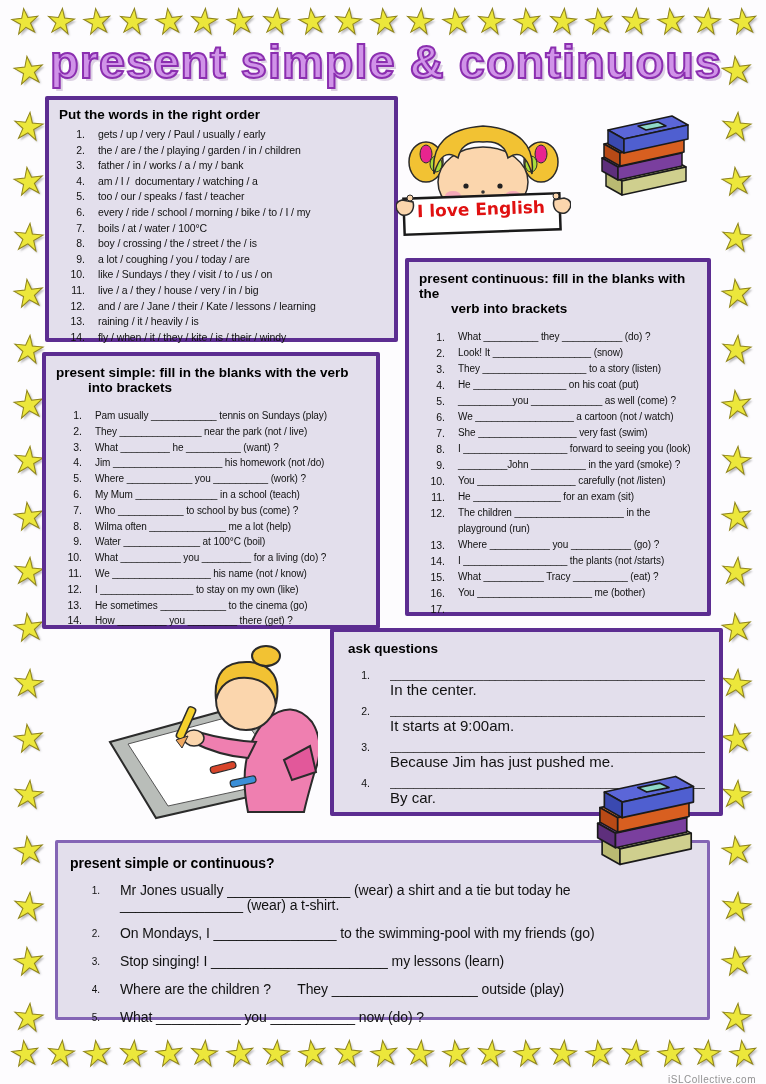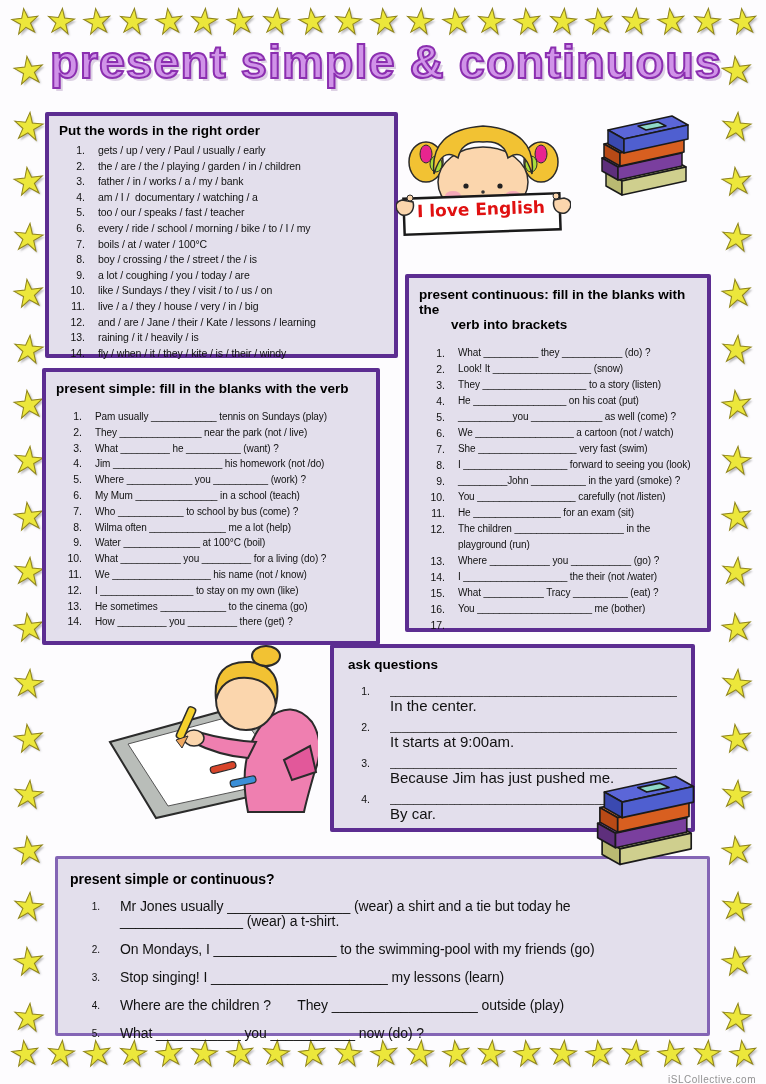"Put the words in the" .box { margin-top: 16px -> none }
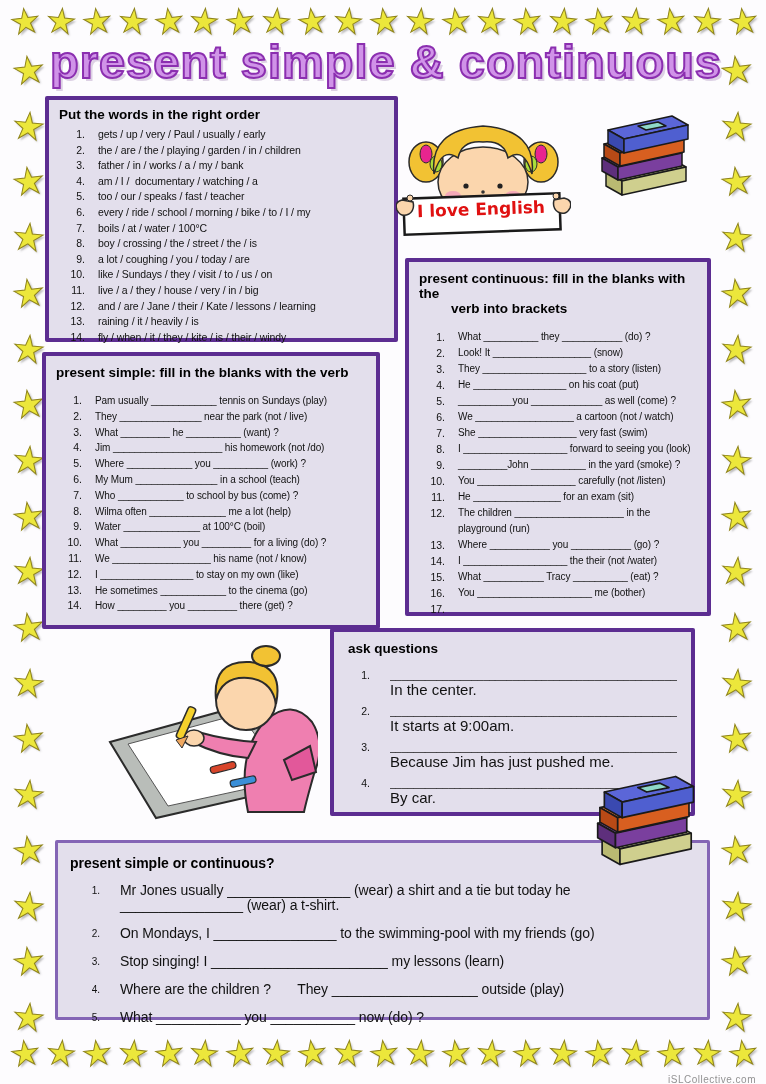"into brackets" span.l2 { html: none -> <span>into brackets</span> }
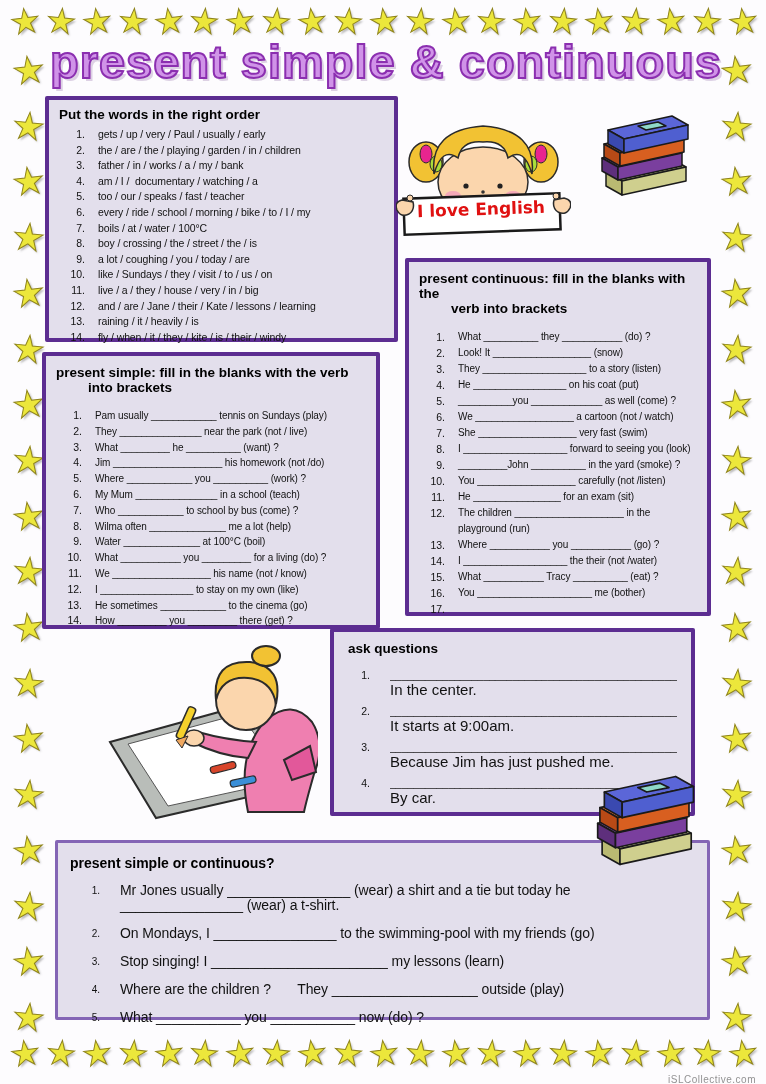"I ___________________ the their (not" span.txt { text: their (not /water -> plants (not /starts }
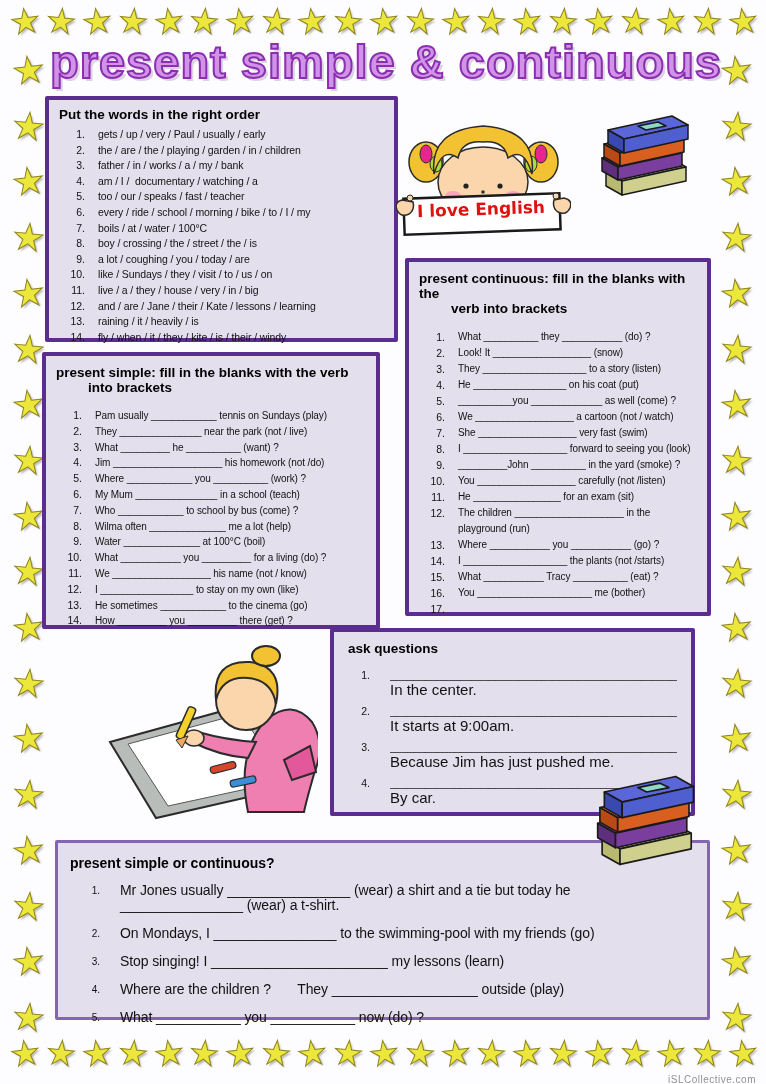"ask questions" .box-ask-questions { width: 365px -> 393px }
